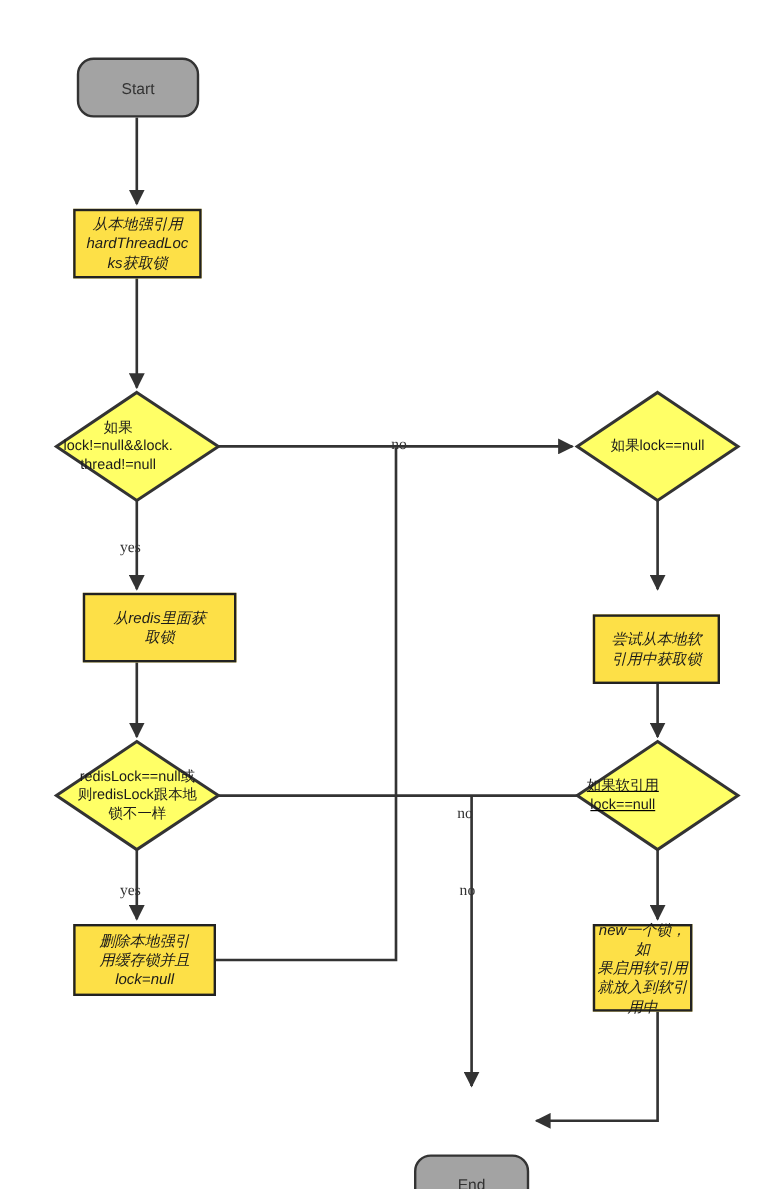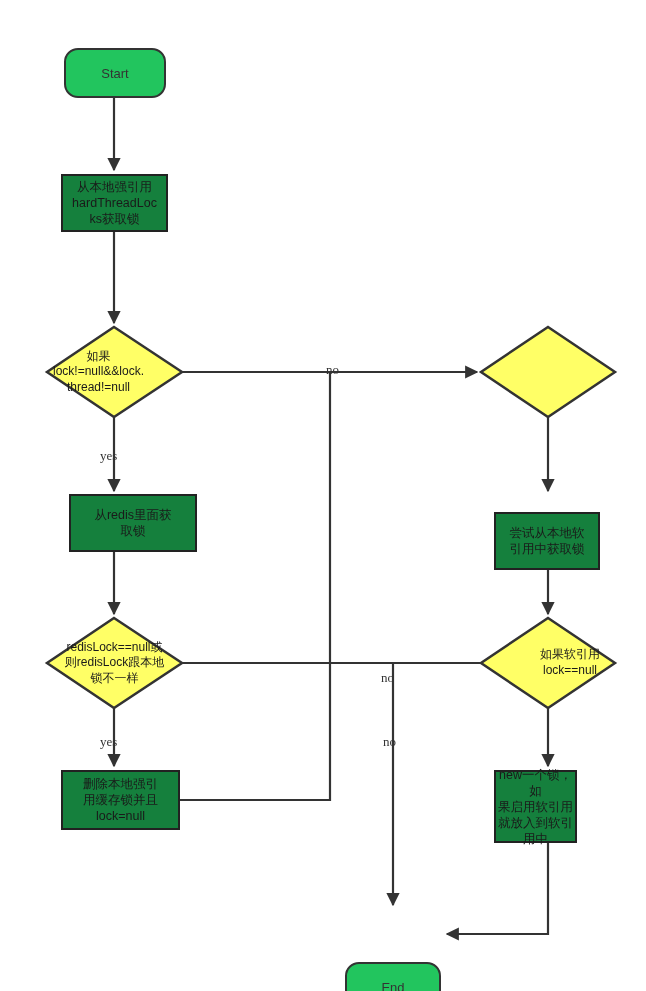"Start" .node-terminal { background: #22c55e -> #a3a3a3 }
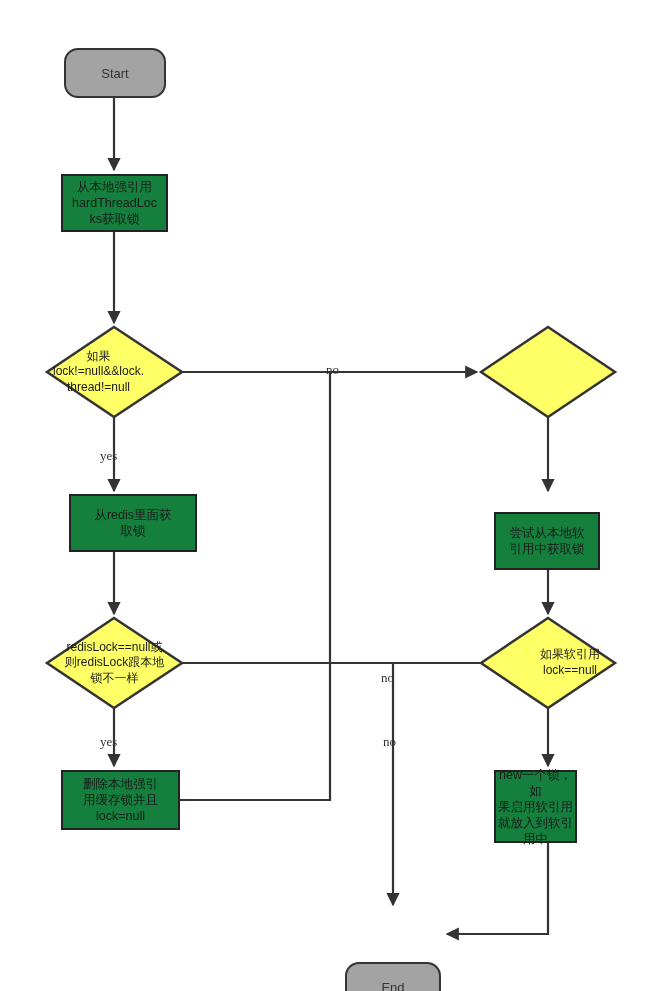"从本地强引用" .node-process { background: #15803d -> #fde047; font-style: none -> italic }
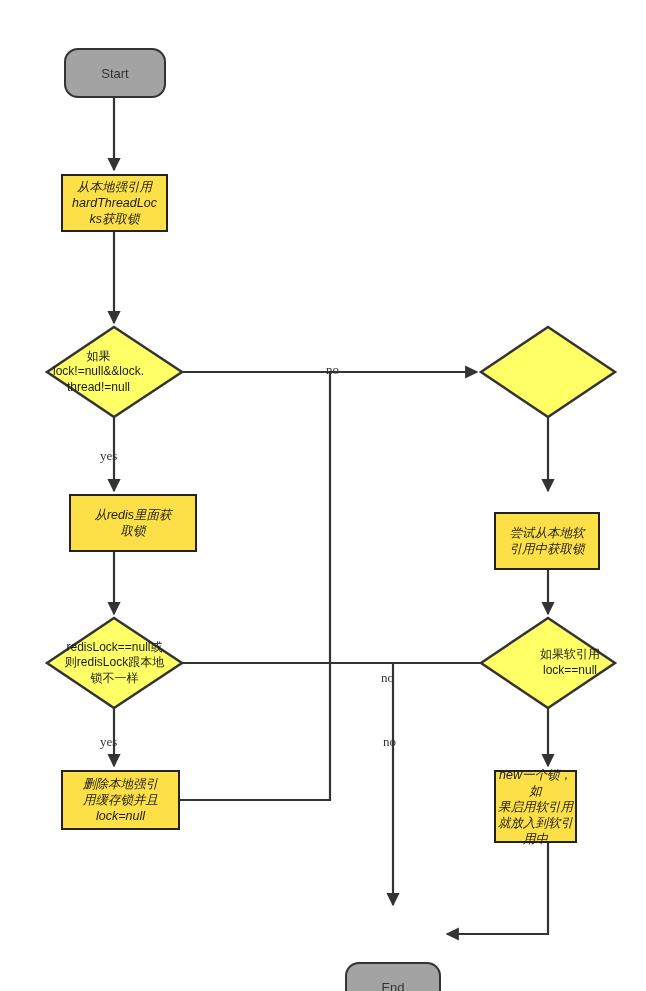"如果lock==null" div.node { html: none -> <div> <span>如果lock==null</span> </div> }
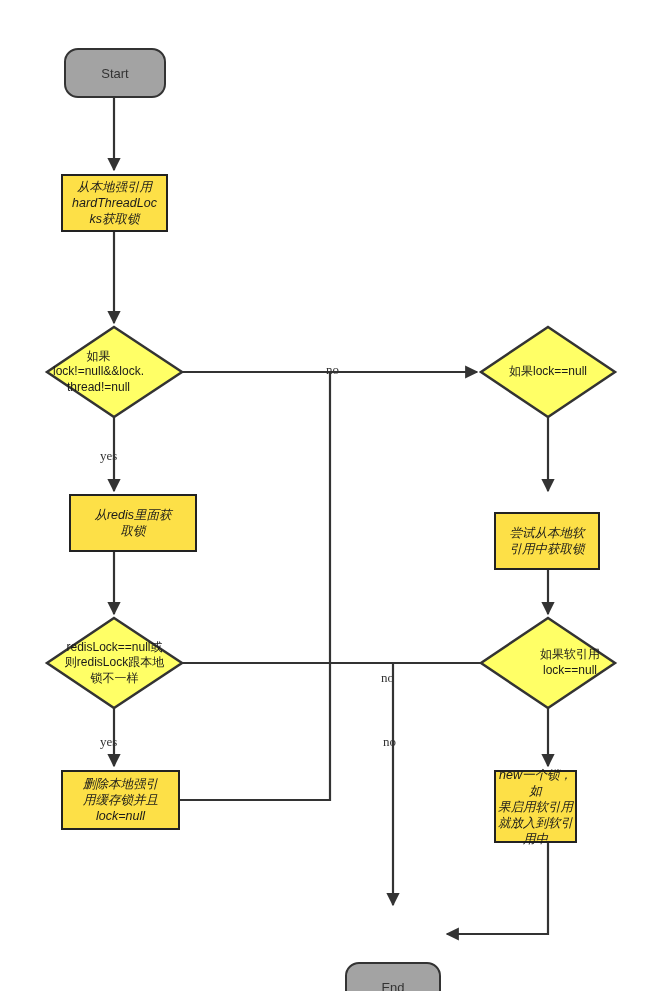"如果软引用" div.node { left: 503px -> 452px; text-decoration: none -> underline }
